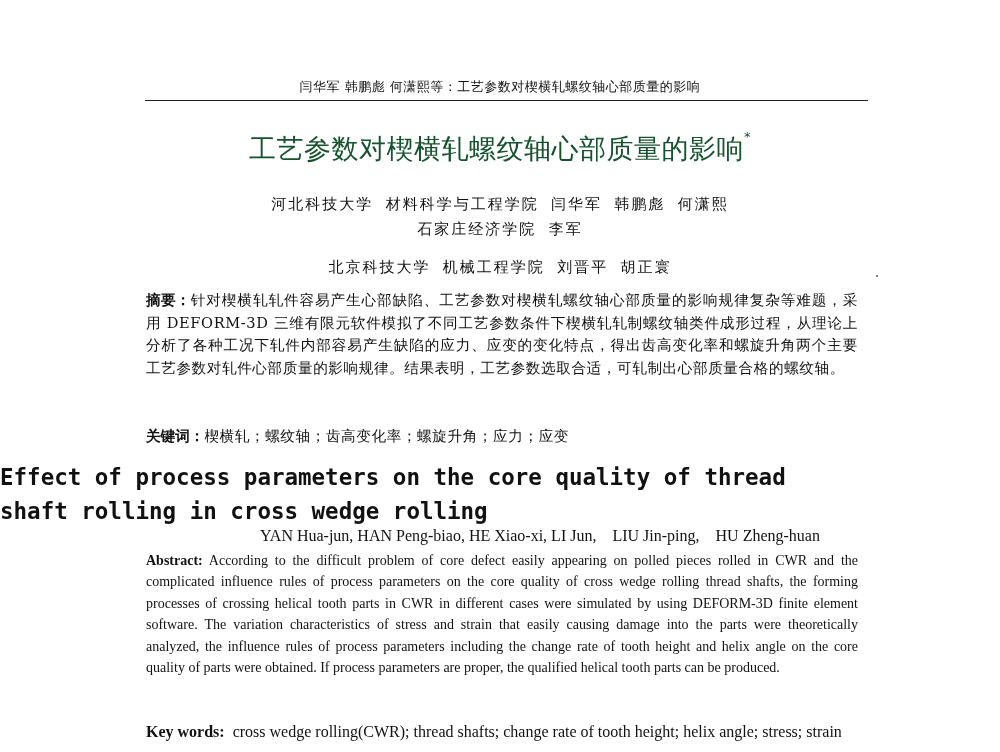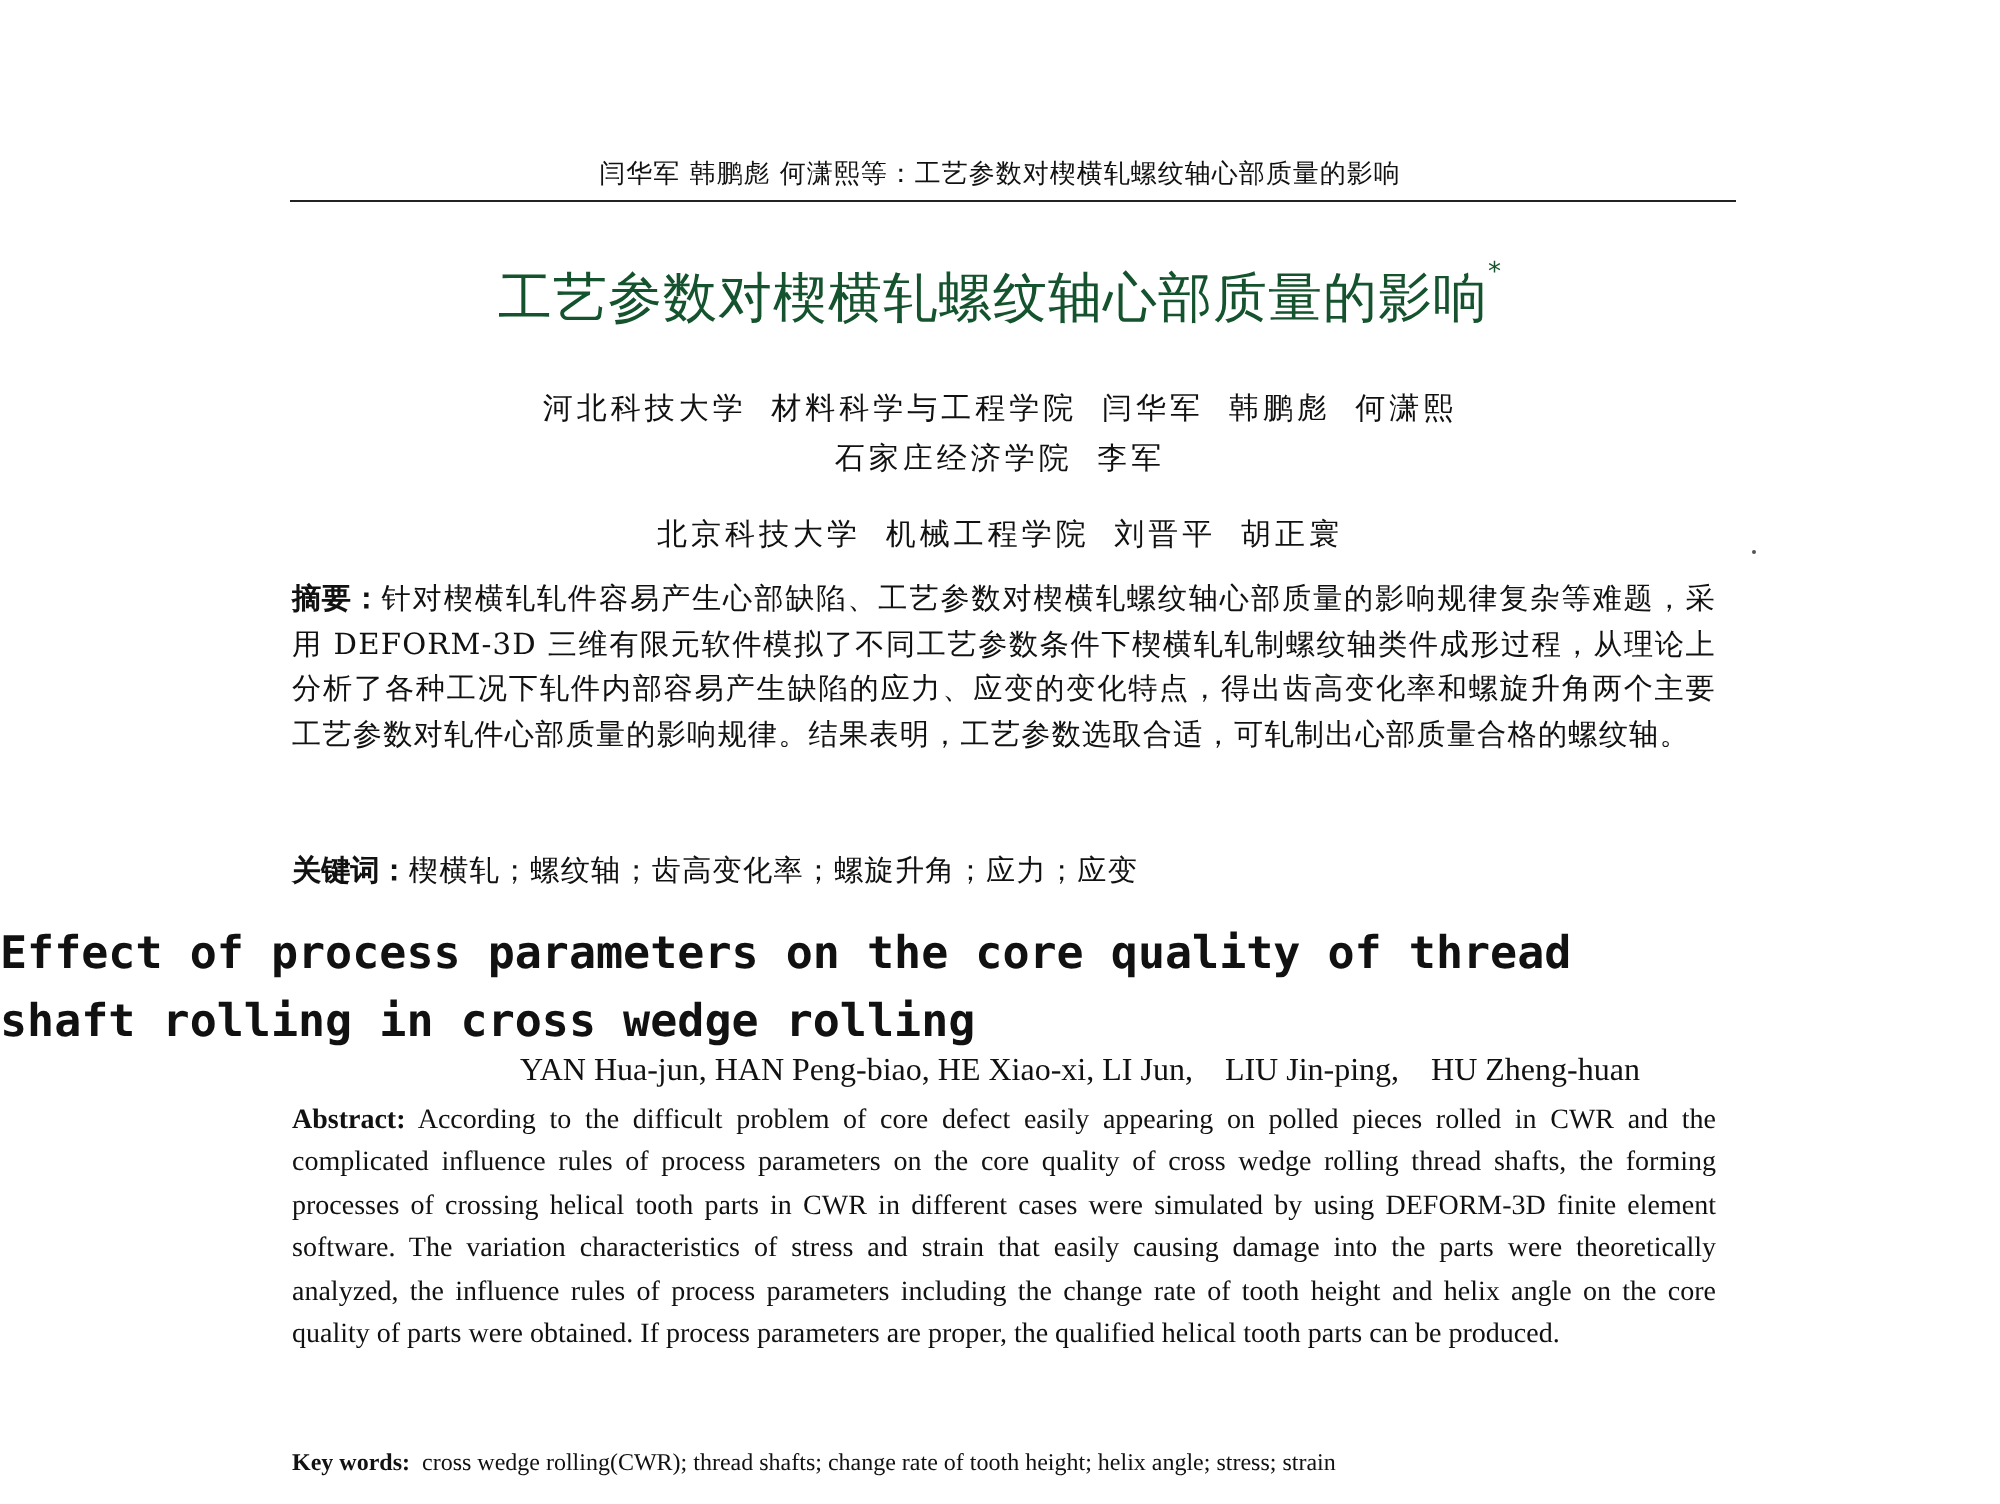"Key words: cross wedge rolling(CWR);" .kw-en { font-size: 12px -> 16px }
